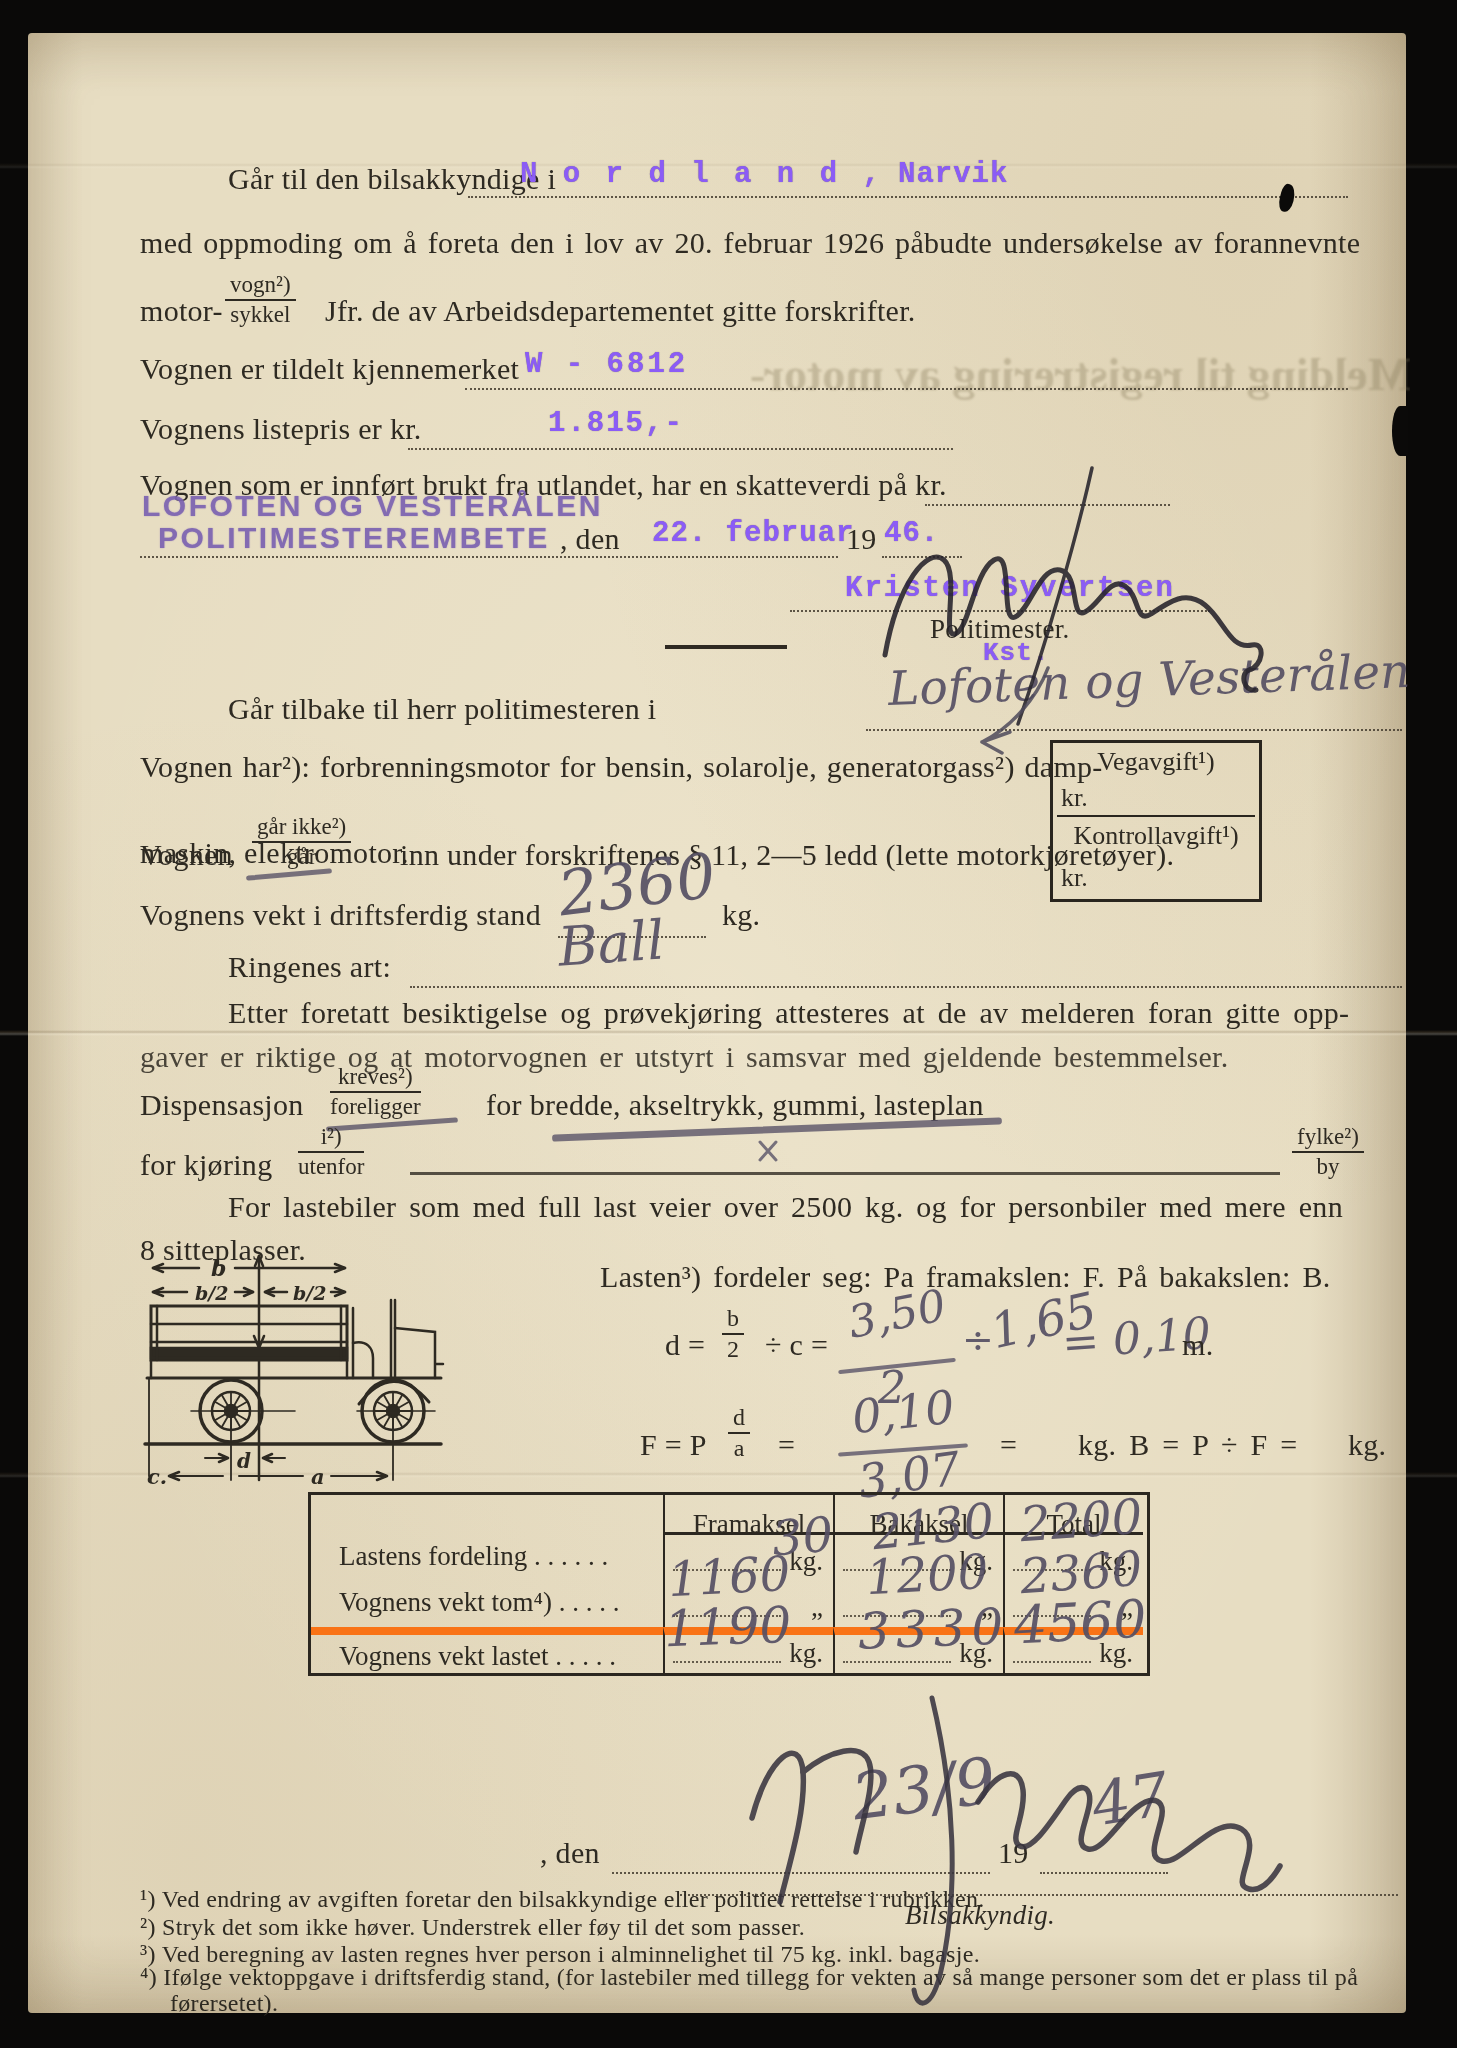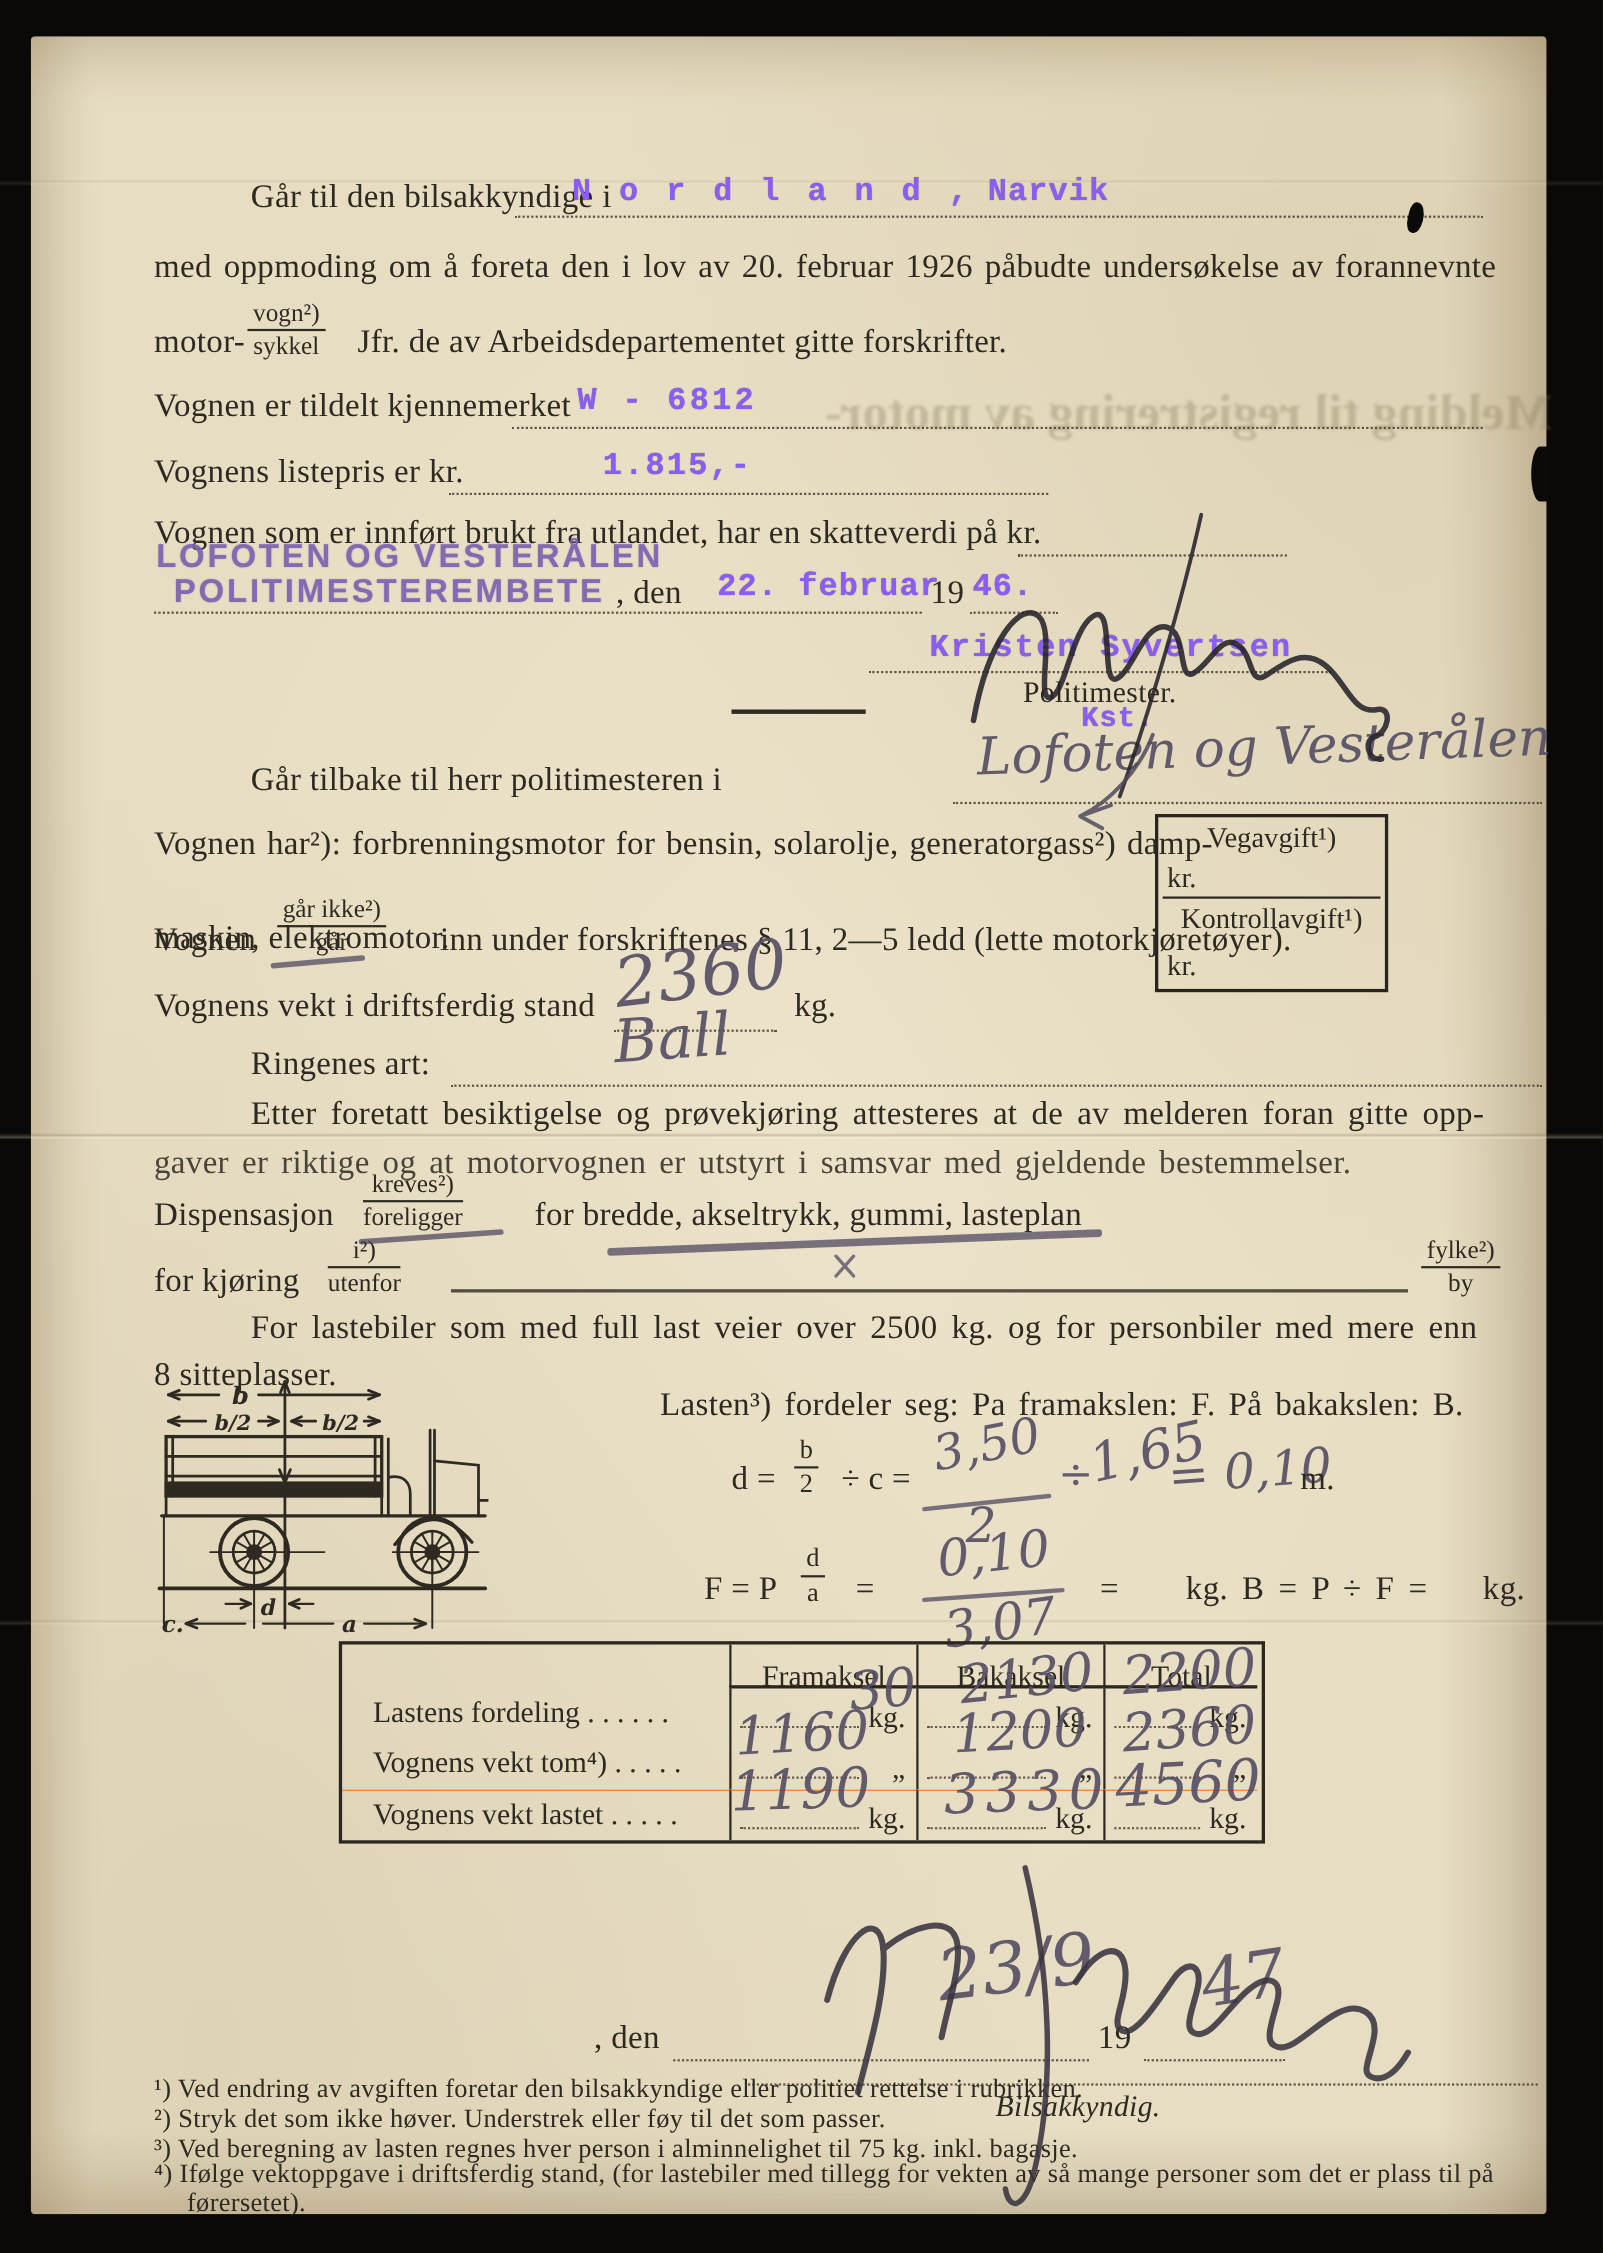"Vognens vekt lastet . ." #ltable .thick { border-top: 1px solid #f97316 -> 8px solid #f97316 }
